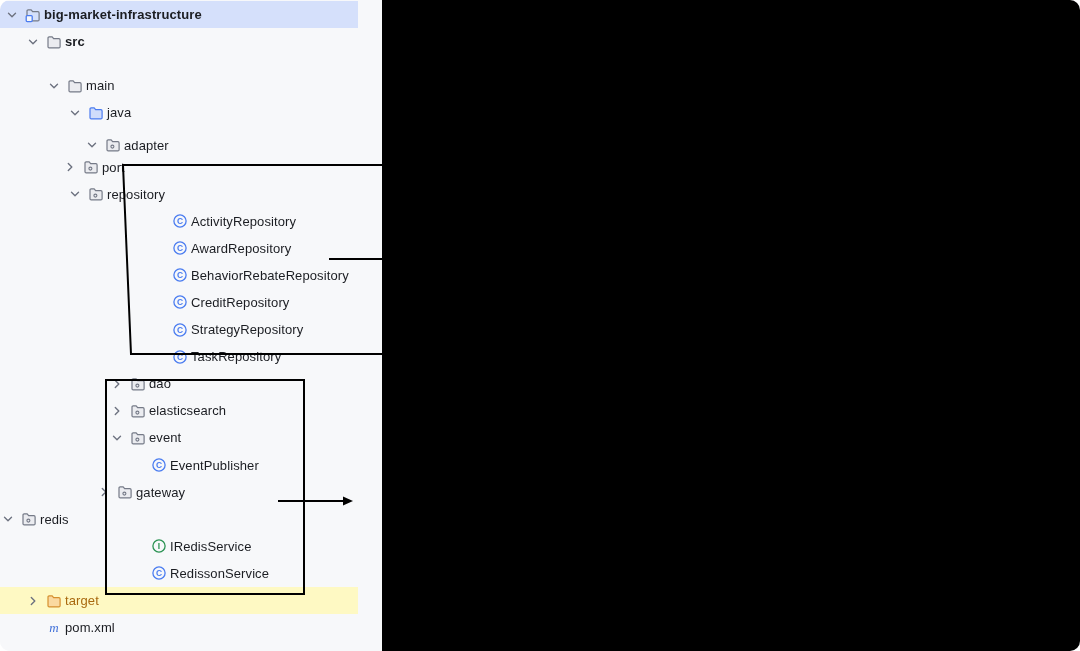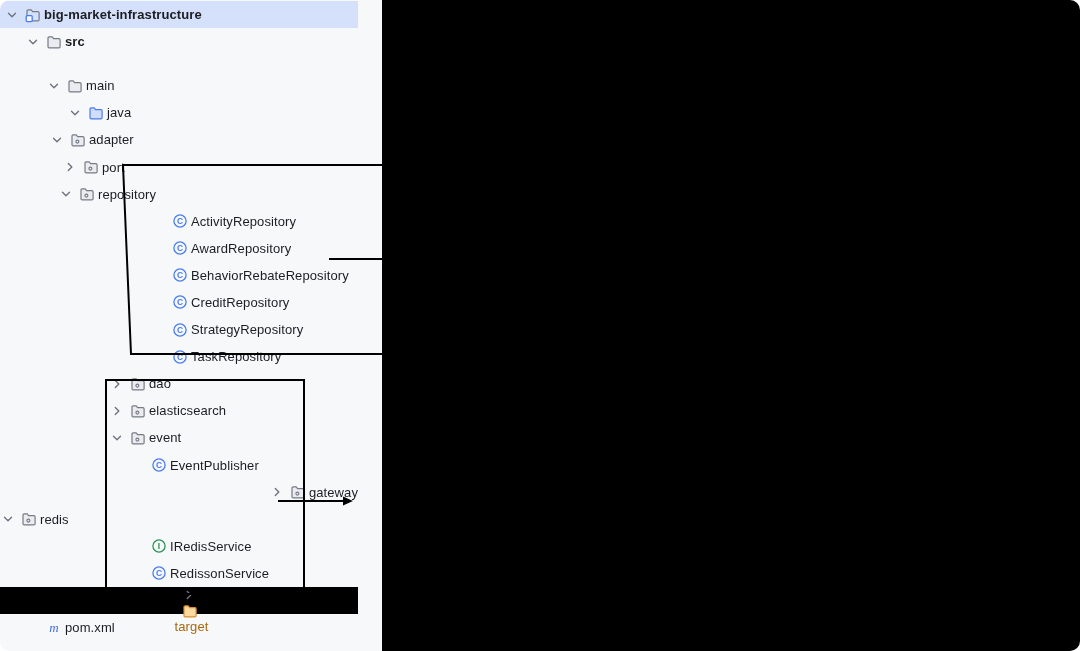"adapter" div.row { align-items: none -> flex-end; padding-left: 49px -> 84px }
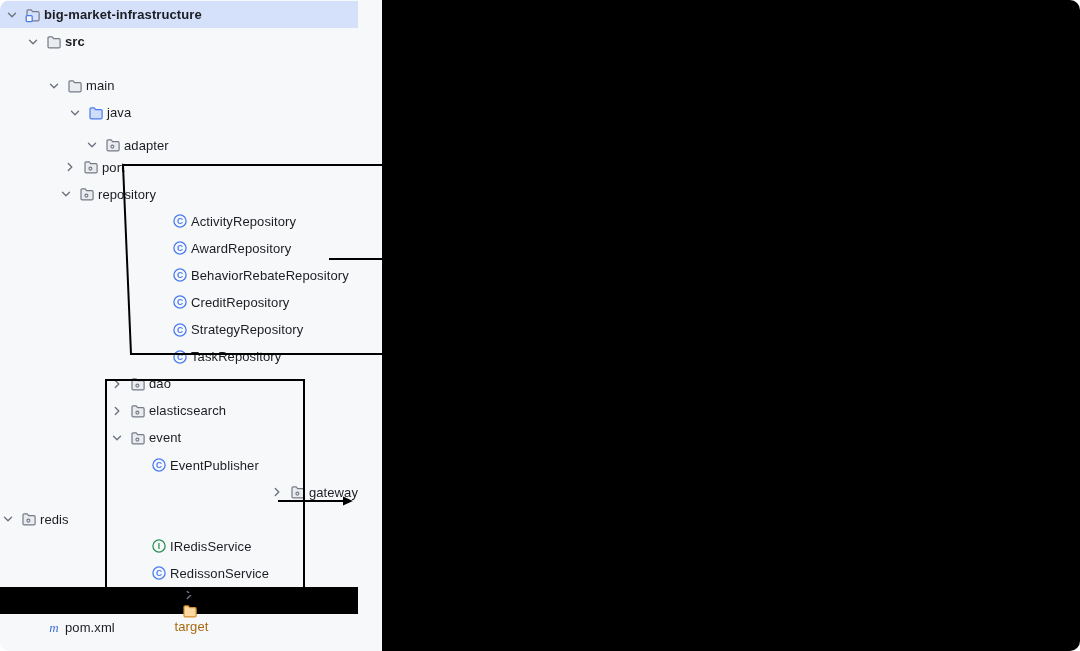"repository" div.row { margin-left: none -> 9px }
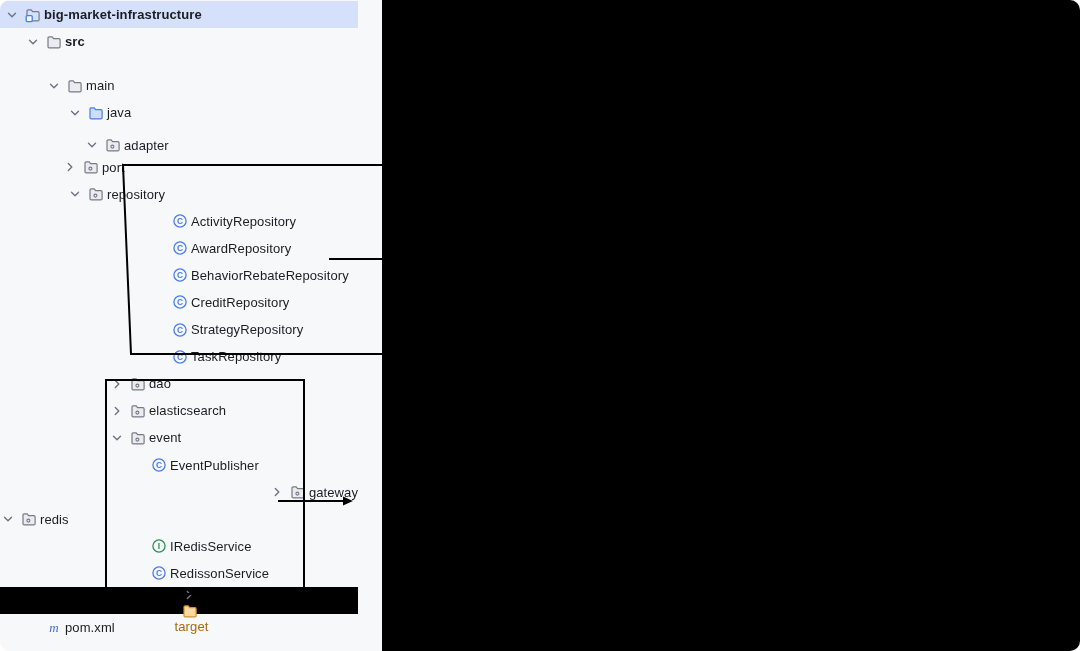"gateway" div.row { justify-content: flex-end -> none }
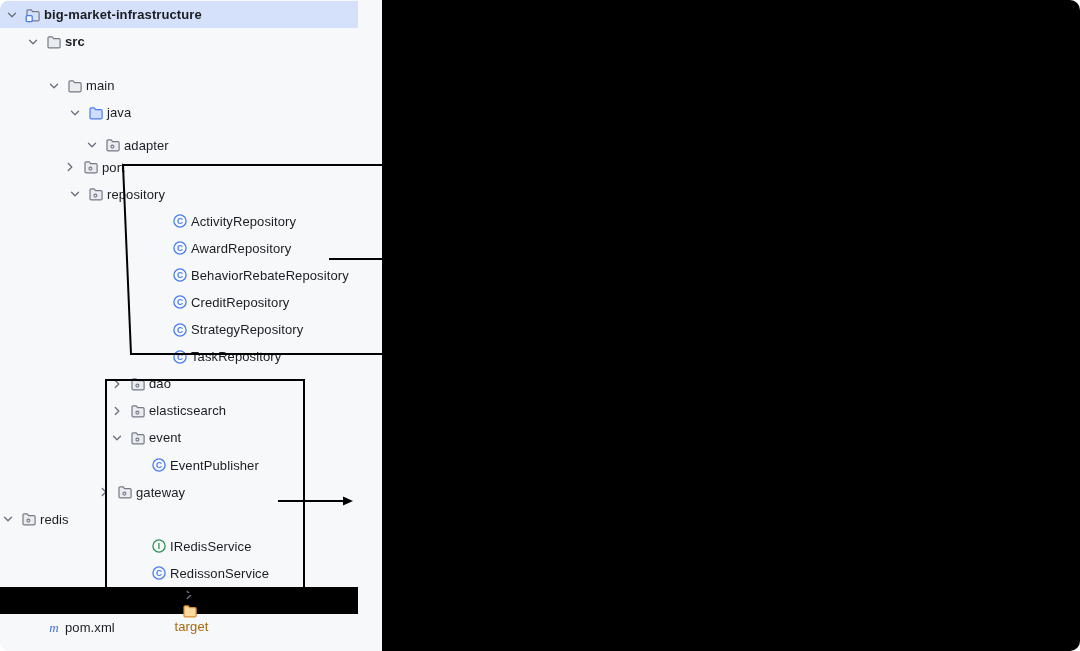"target" .hl-target { background: #000000 -> #fef9c3; flex-direction: column -> none }
